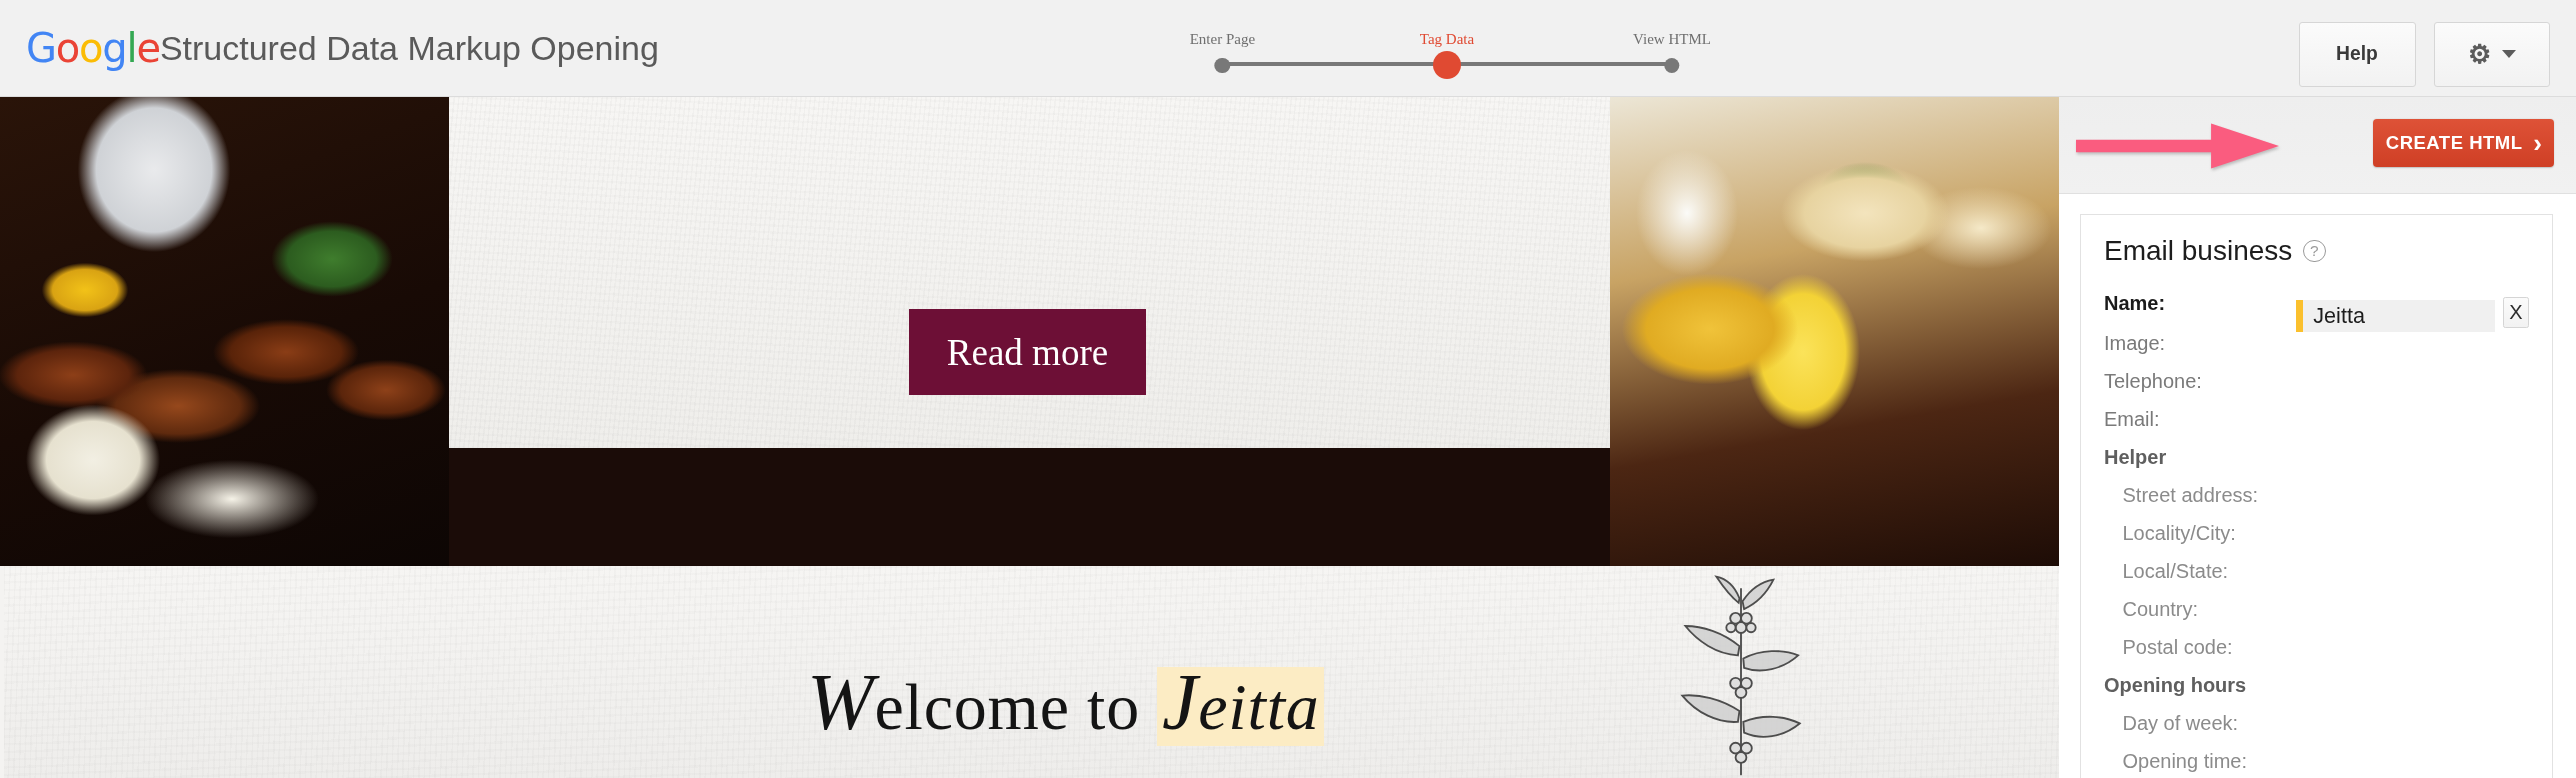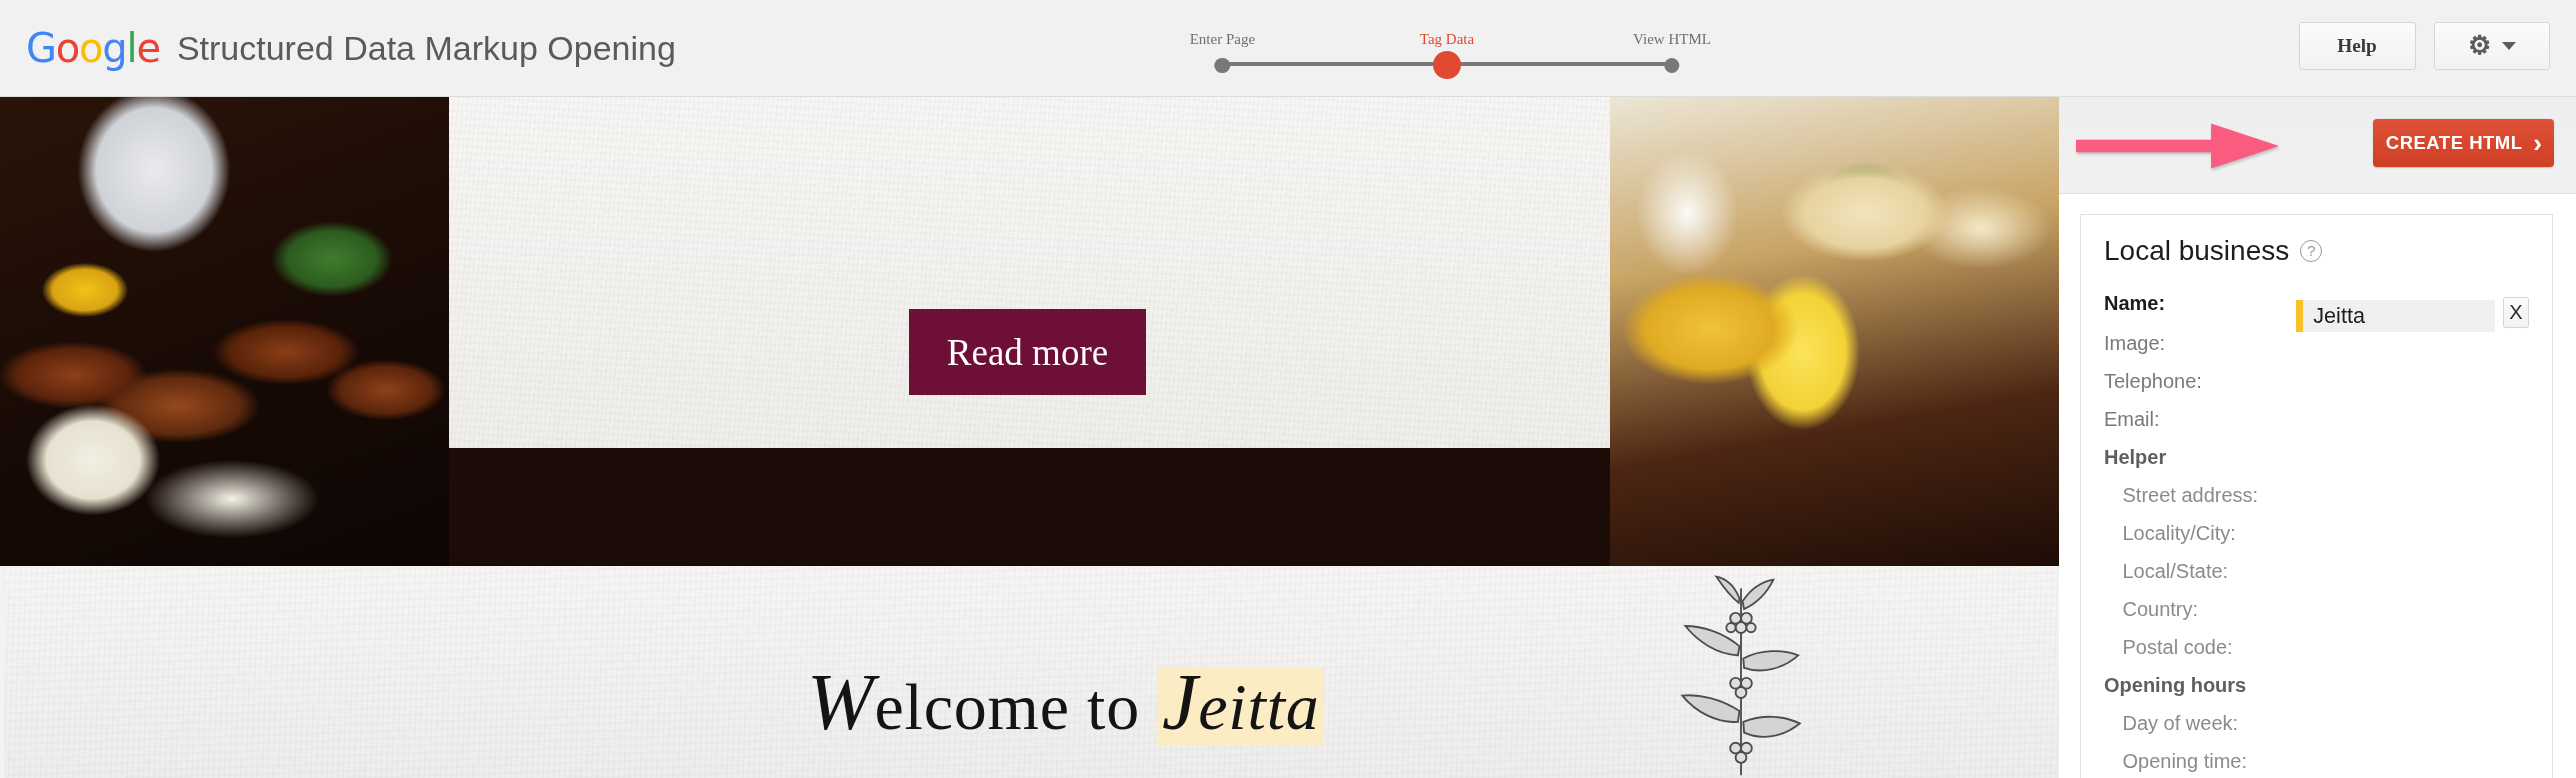"Google" #brand-block { gap: 17px -> none }
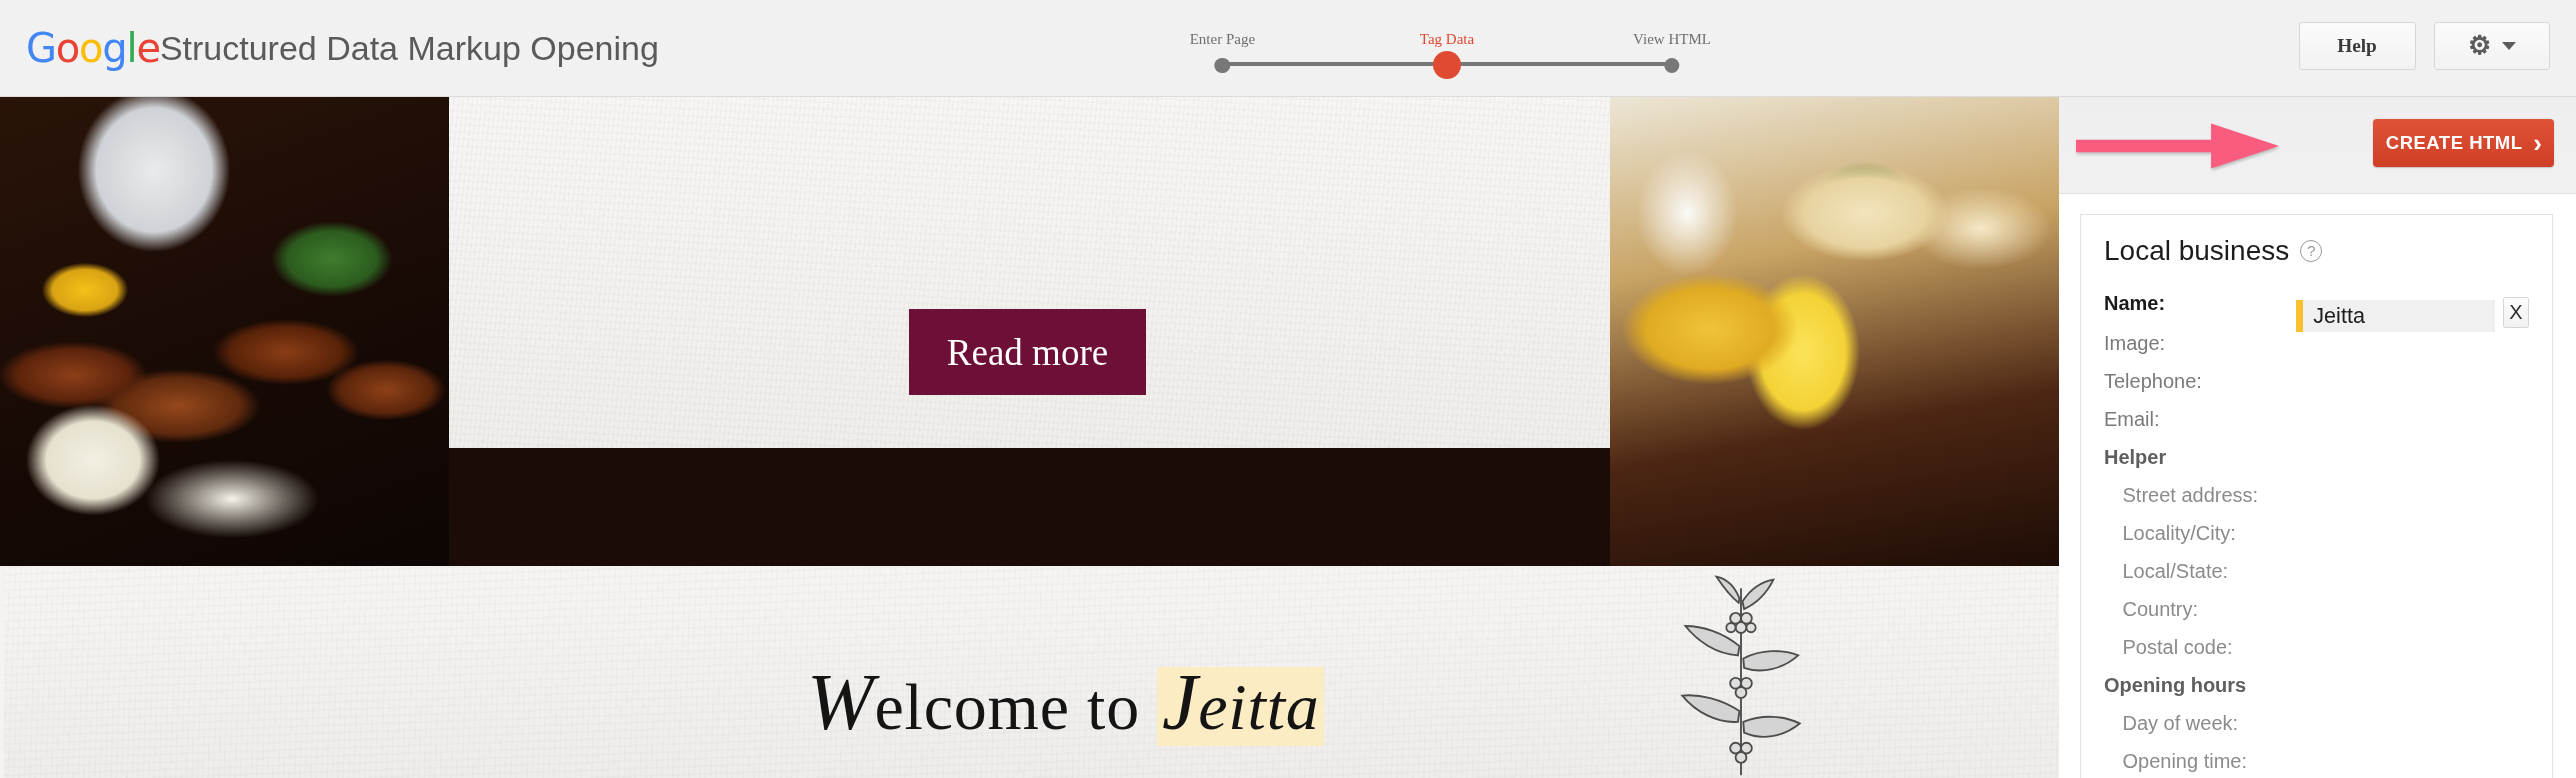"Help" .hdr-btn { font-family: Liberation Serif, serif -> none; height: 48px -> 65px }
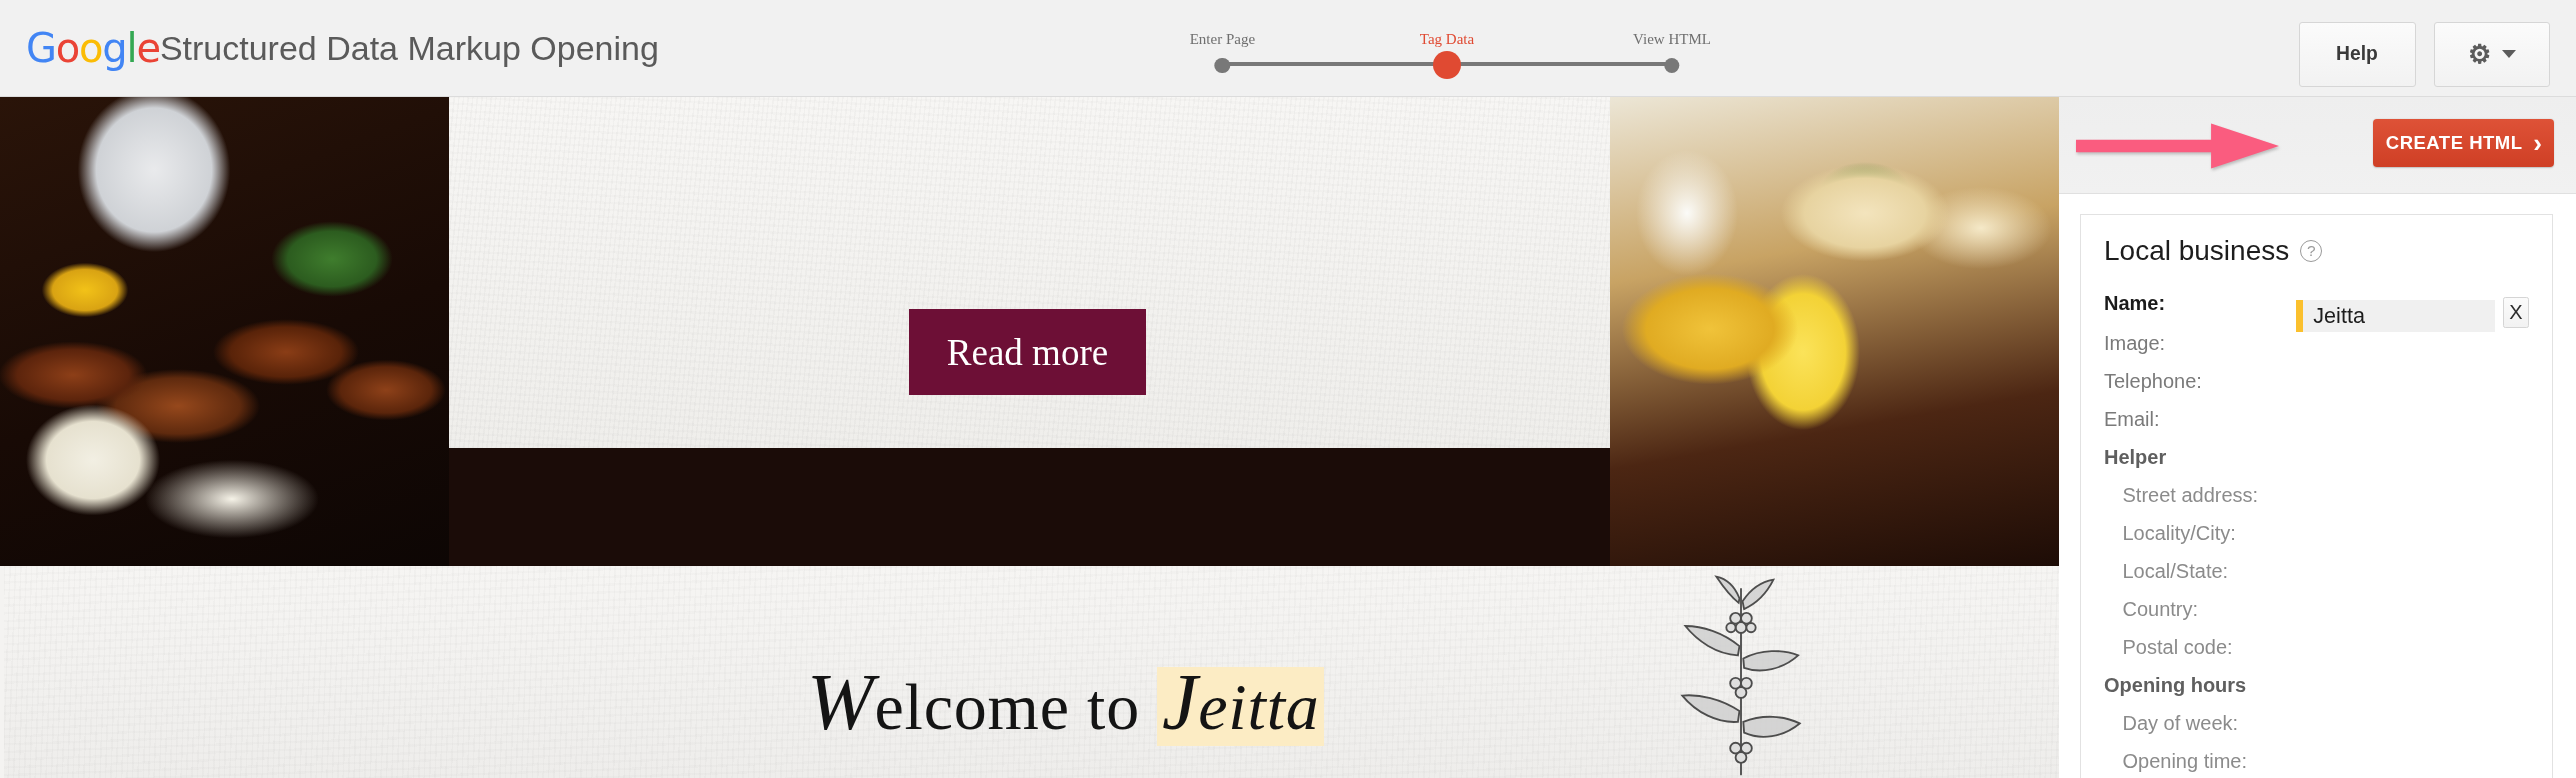"Local business" span { text: Local -> Email }
